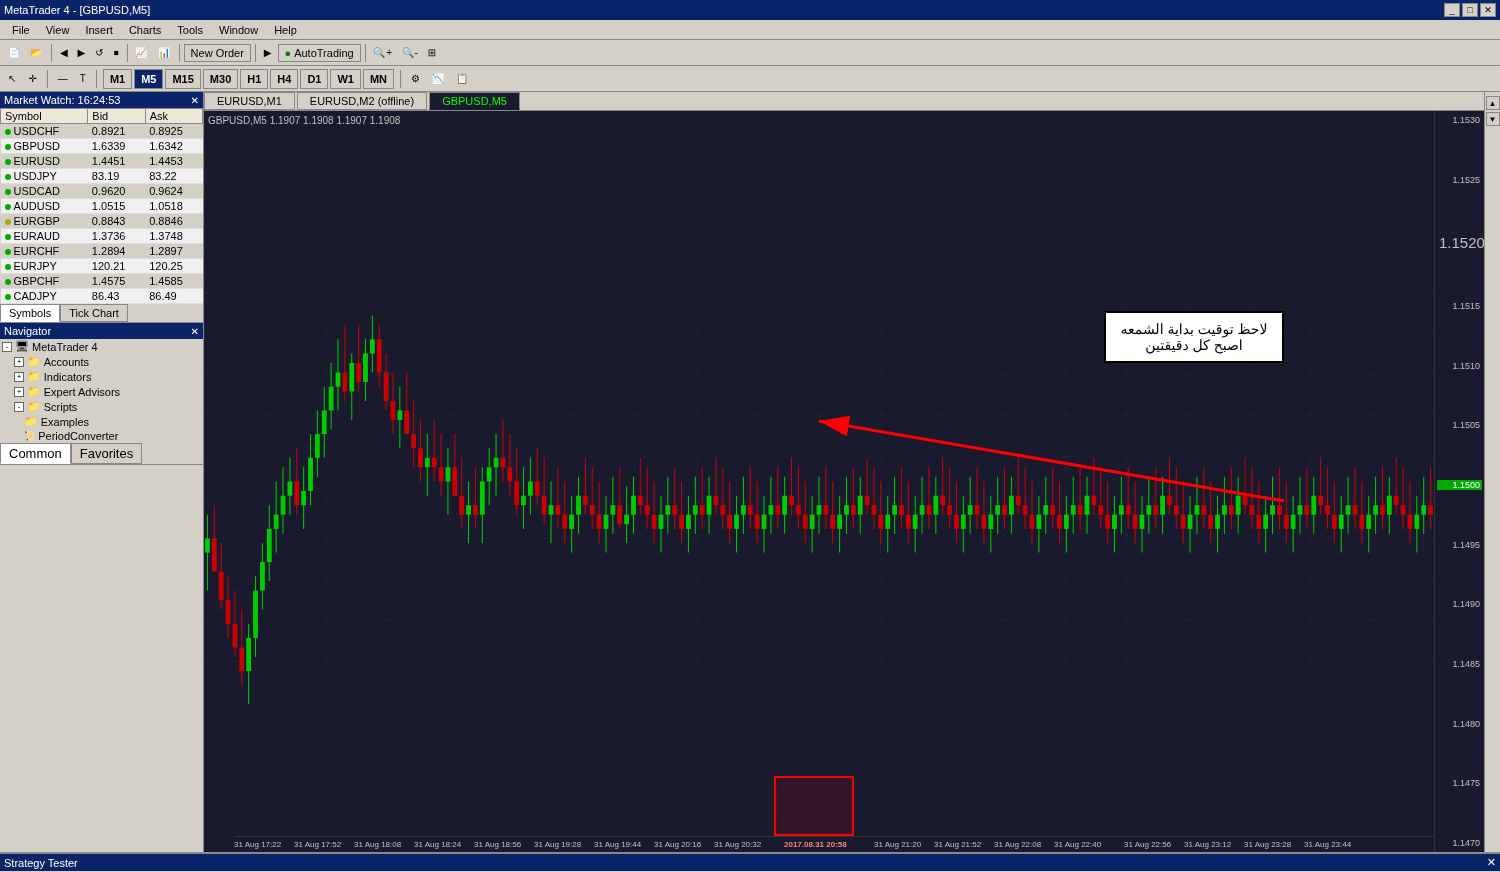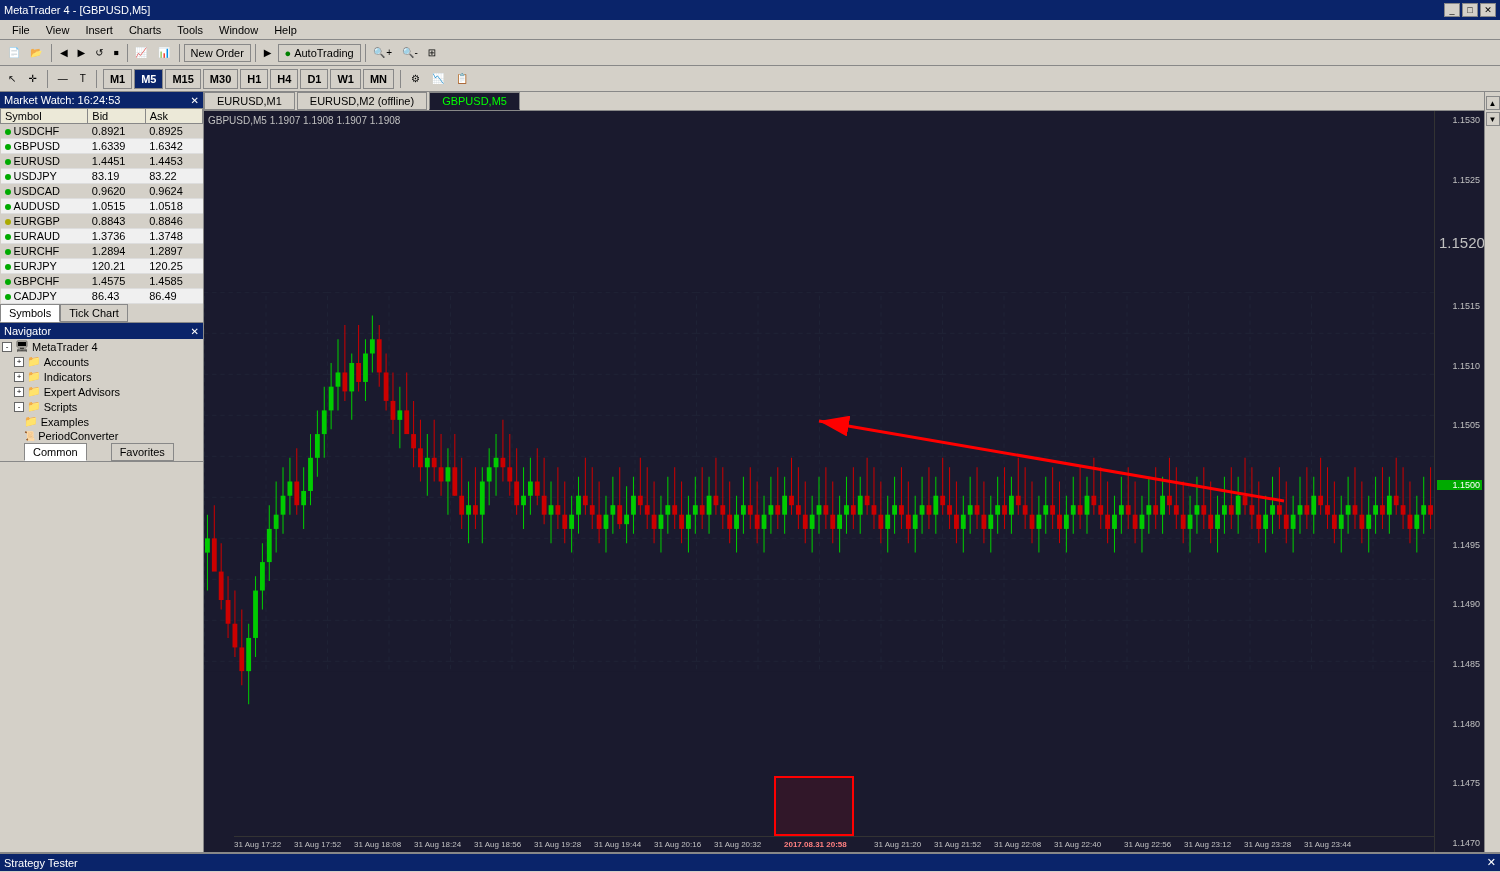"لاحظ توقيت بداية الشمعه" div.annotation-box { html: none -> <div> <div>لاحظ توقيت بداية الشمعه</div> <div>اصبح كل دقيقتين</div> </div> }
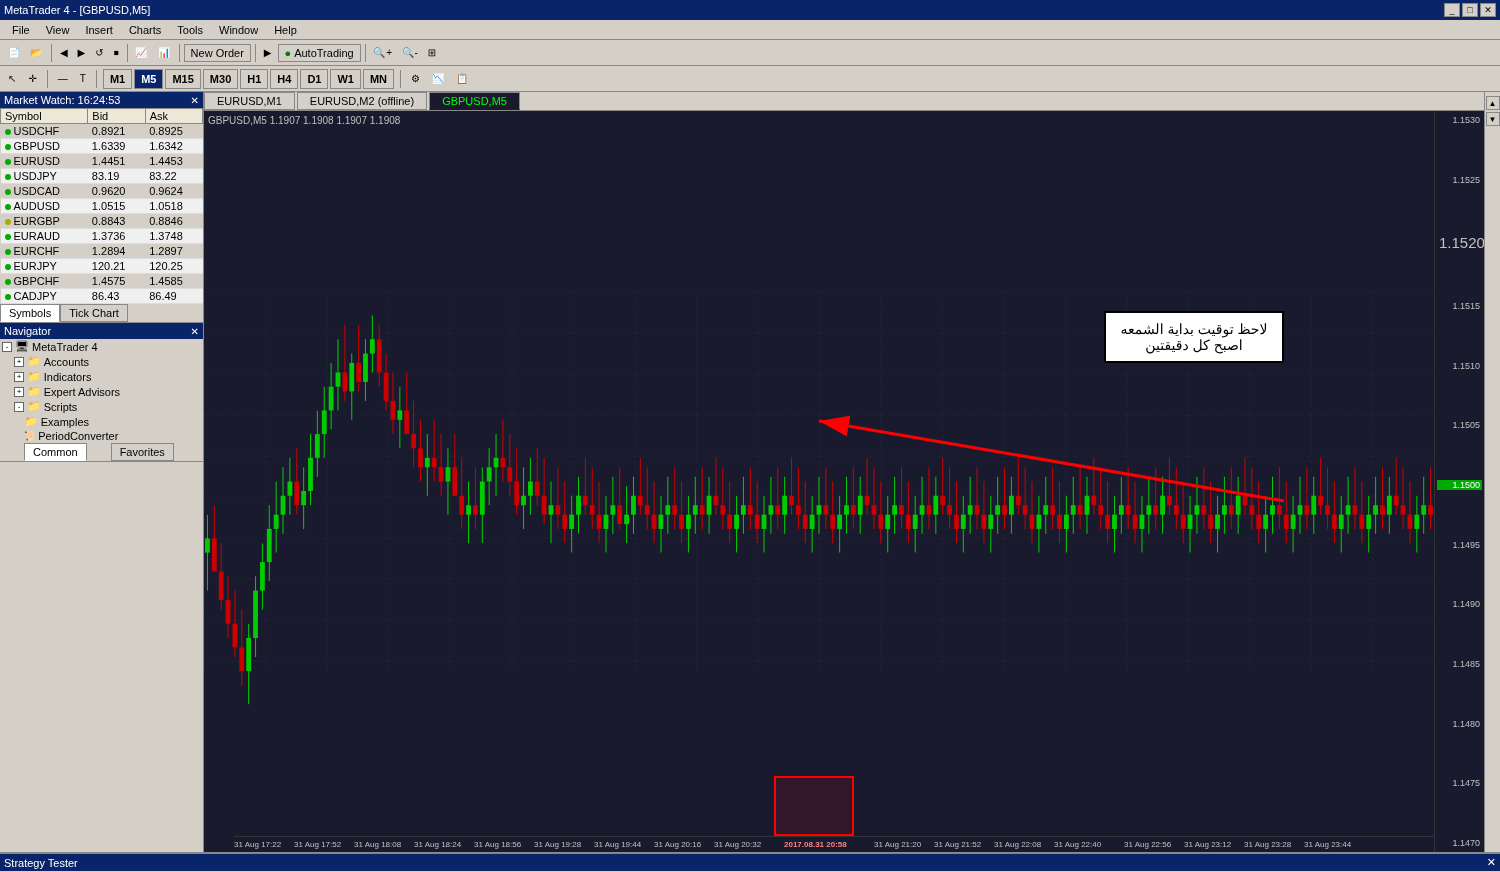"Common" .nav-tab { font-size: 11px -> 13px; margin-left: 24px -> none }
